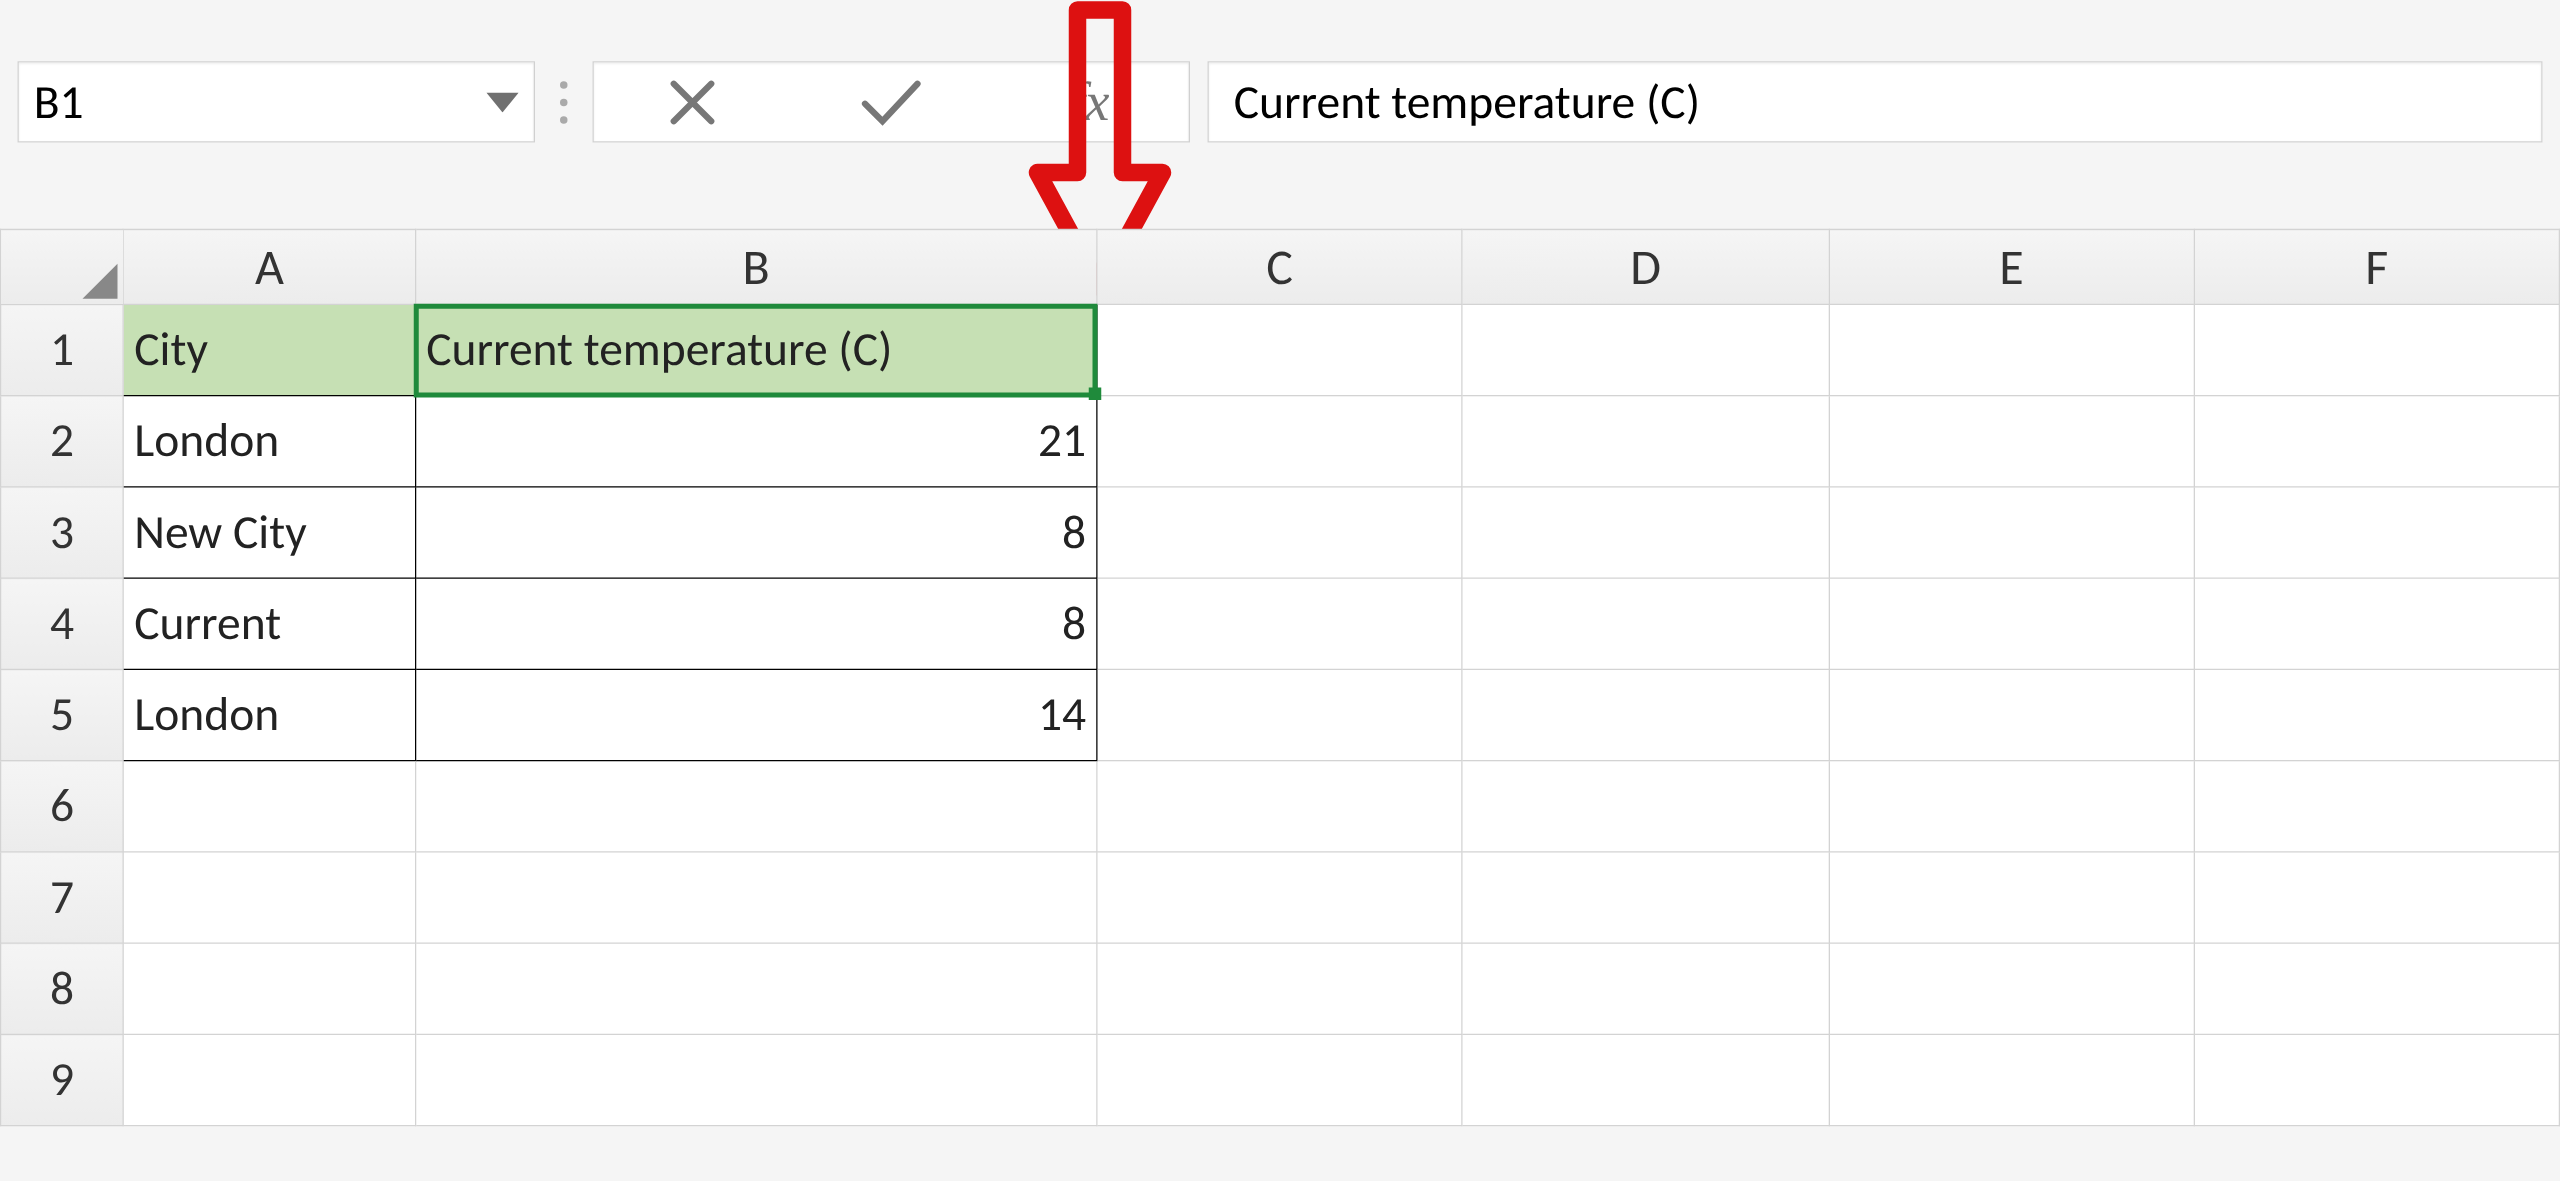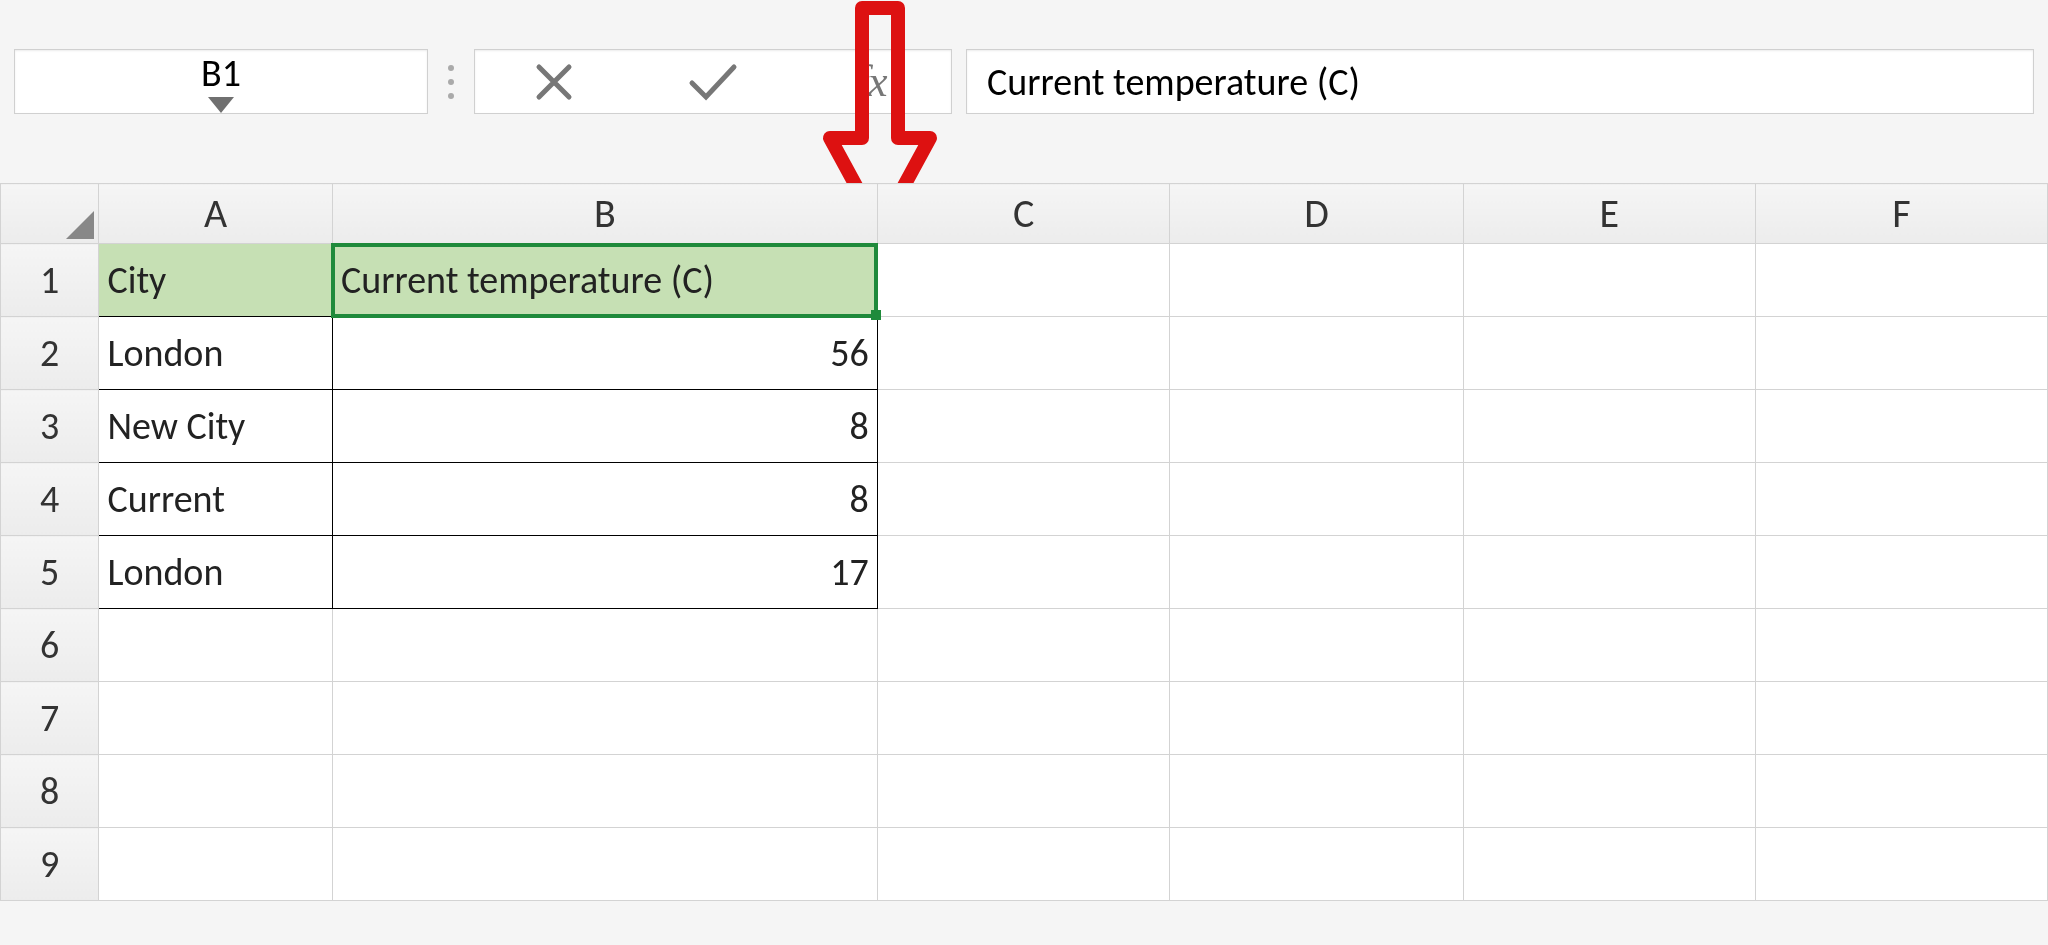"B1" .name-box { flex-direction: column -> none }
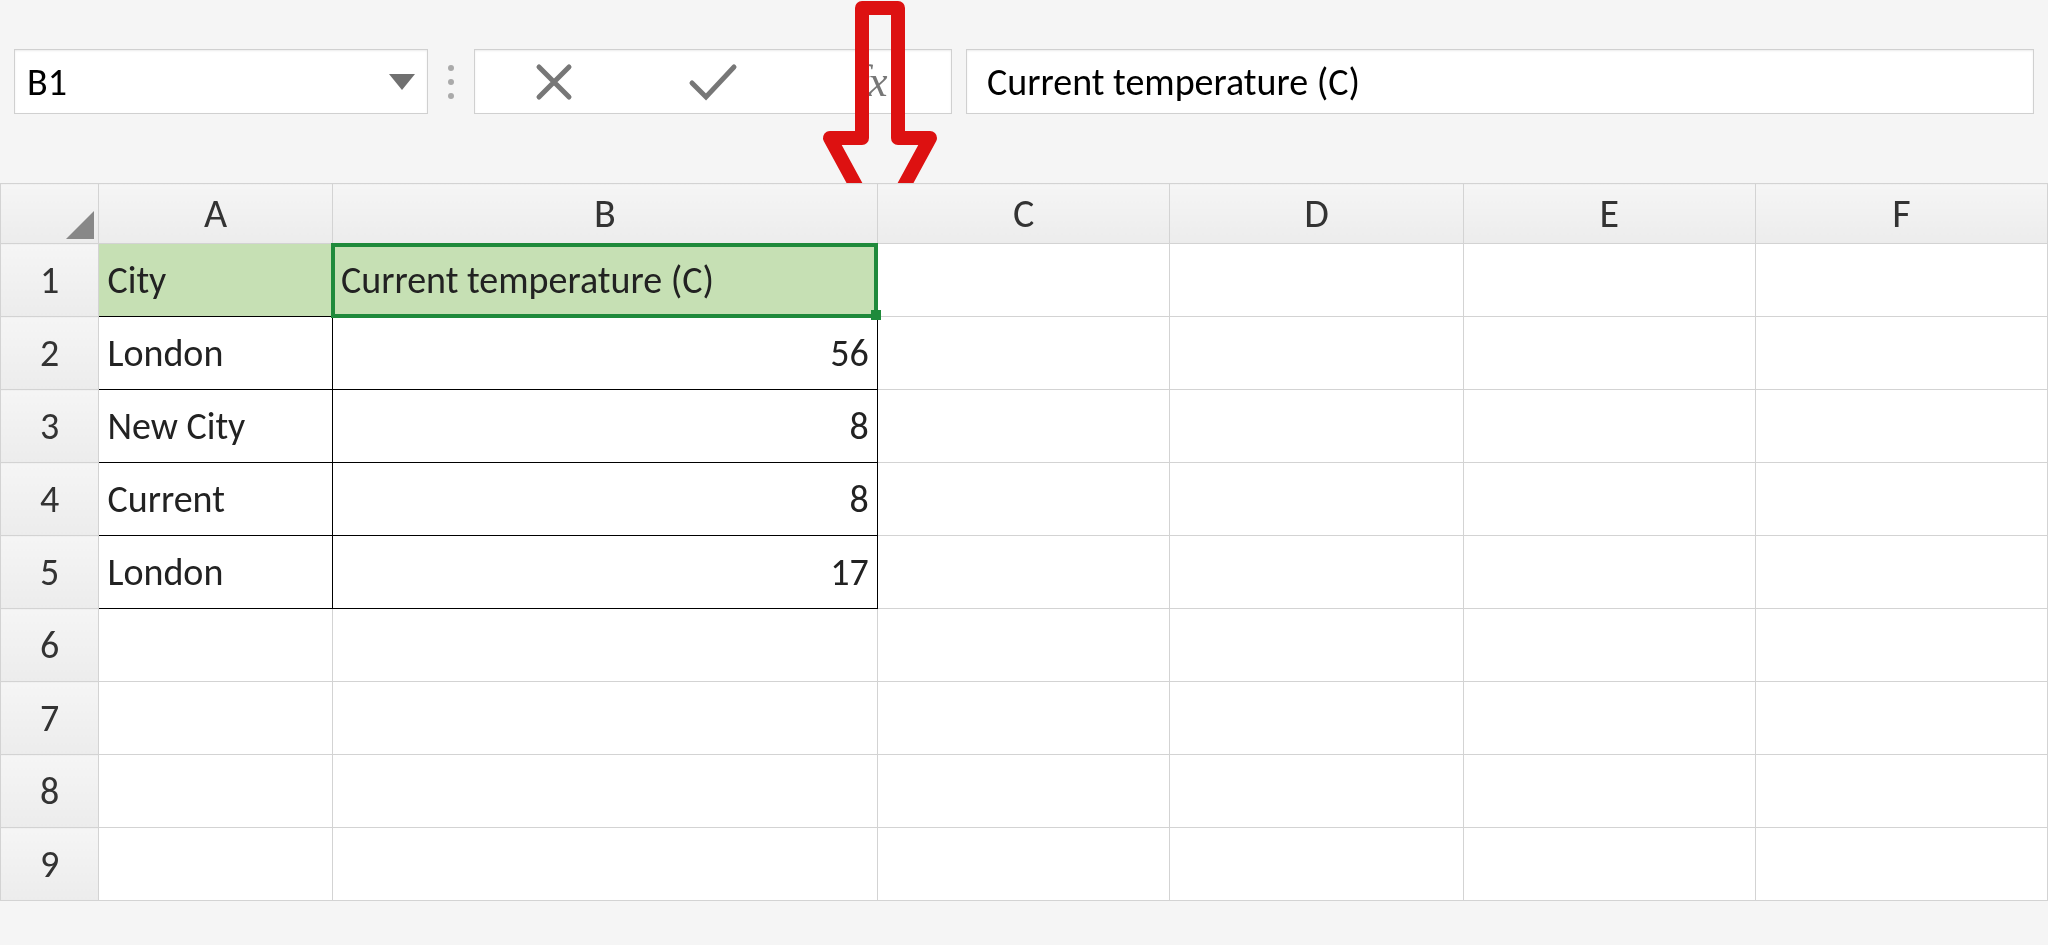"56" td.databorder { text: 56 -> 21 }
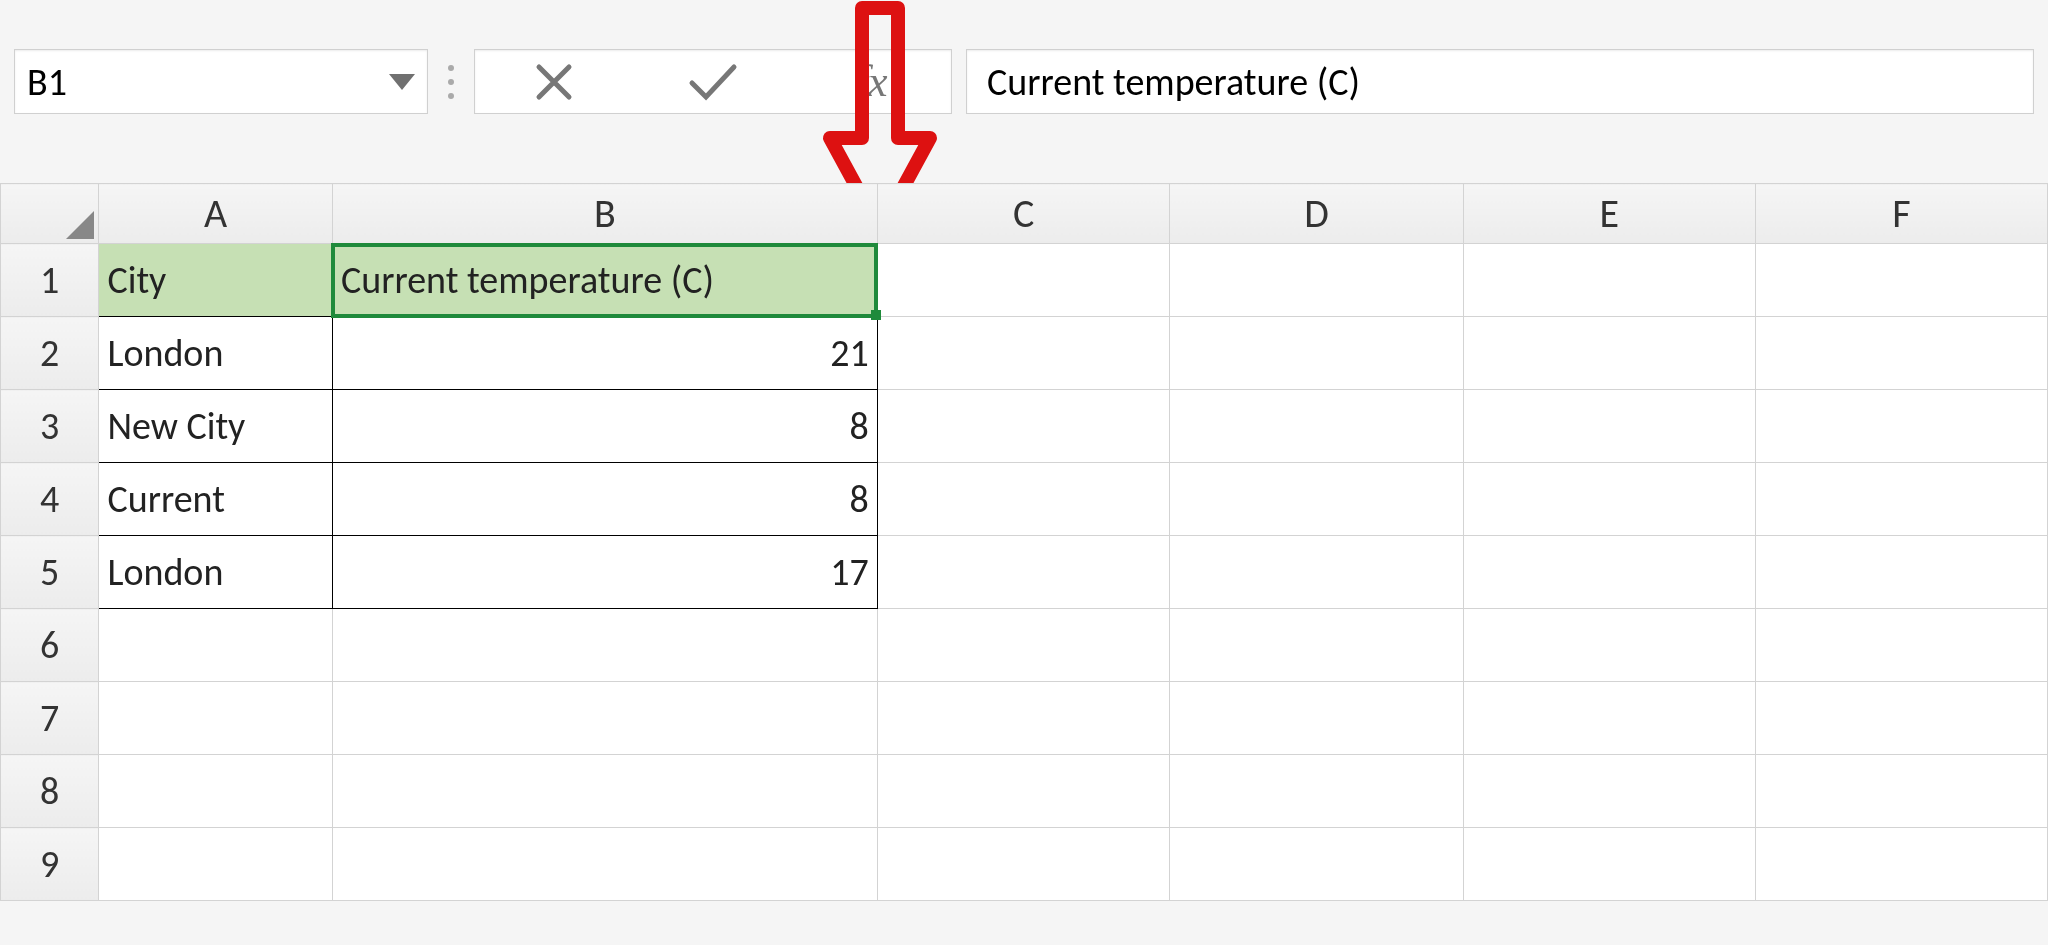"17" td.databorder { text: 17 -> 14 }
